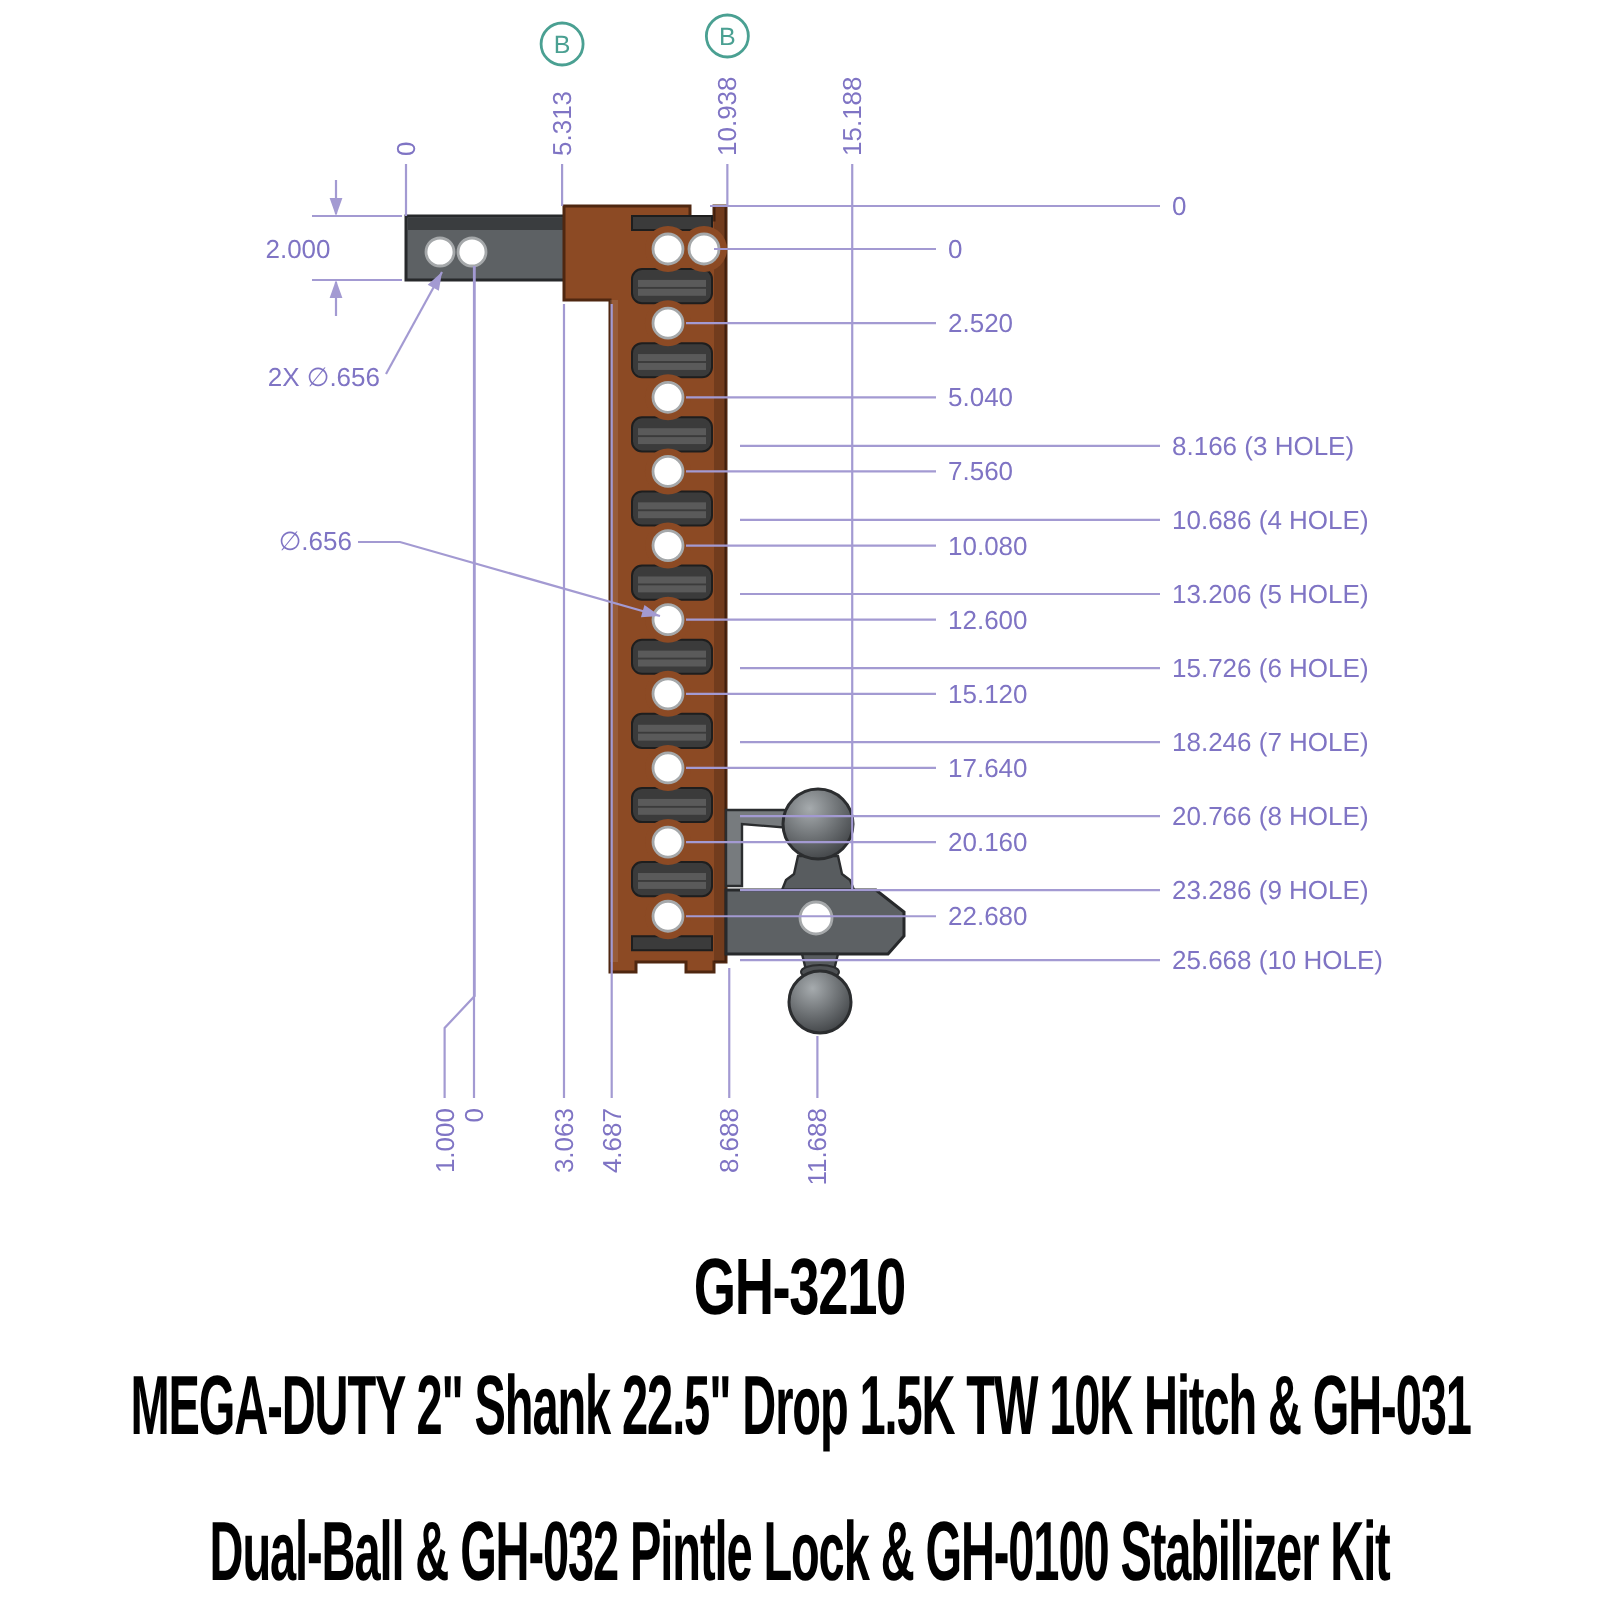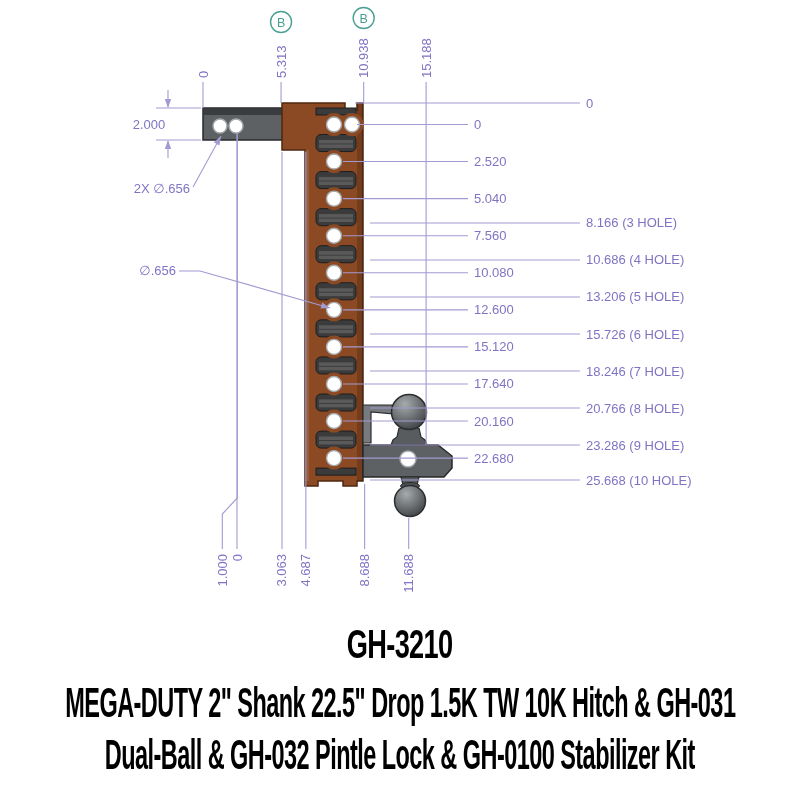"Dual-Ball & GH-032 Pintle Lock" div.cap-line { margin-top: 4px -> 25px }
